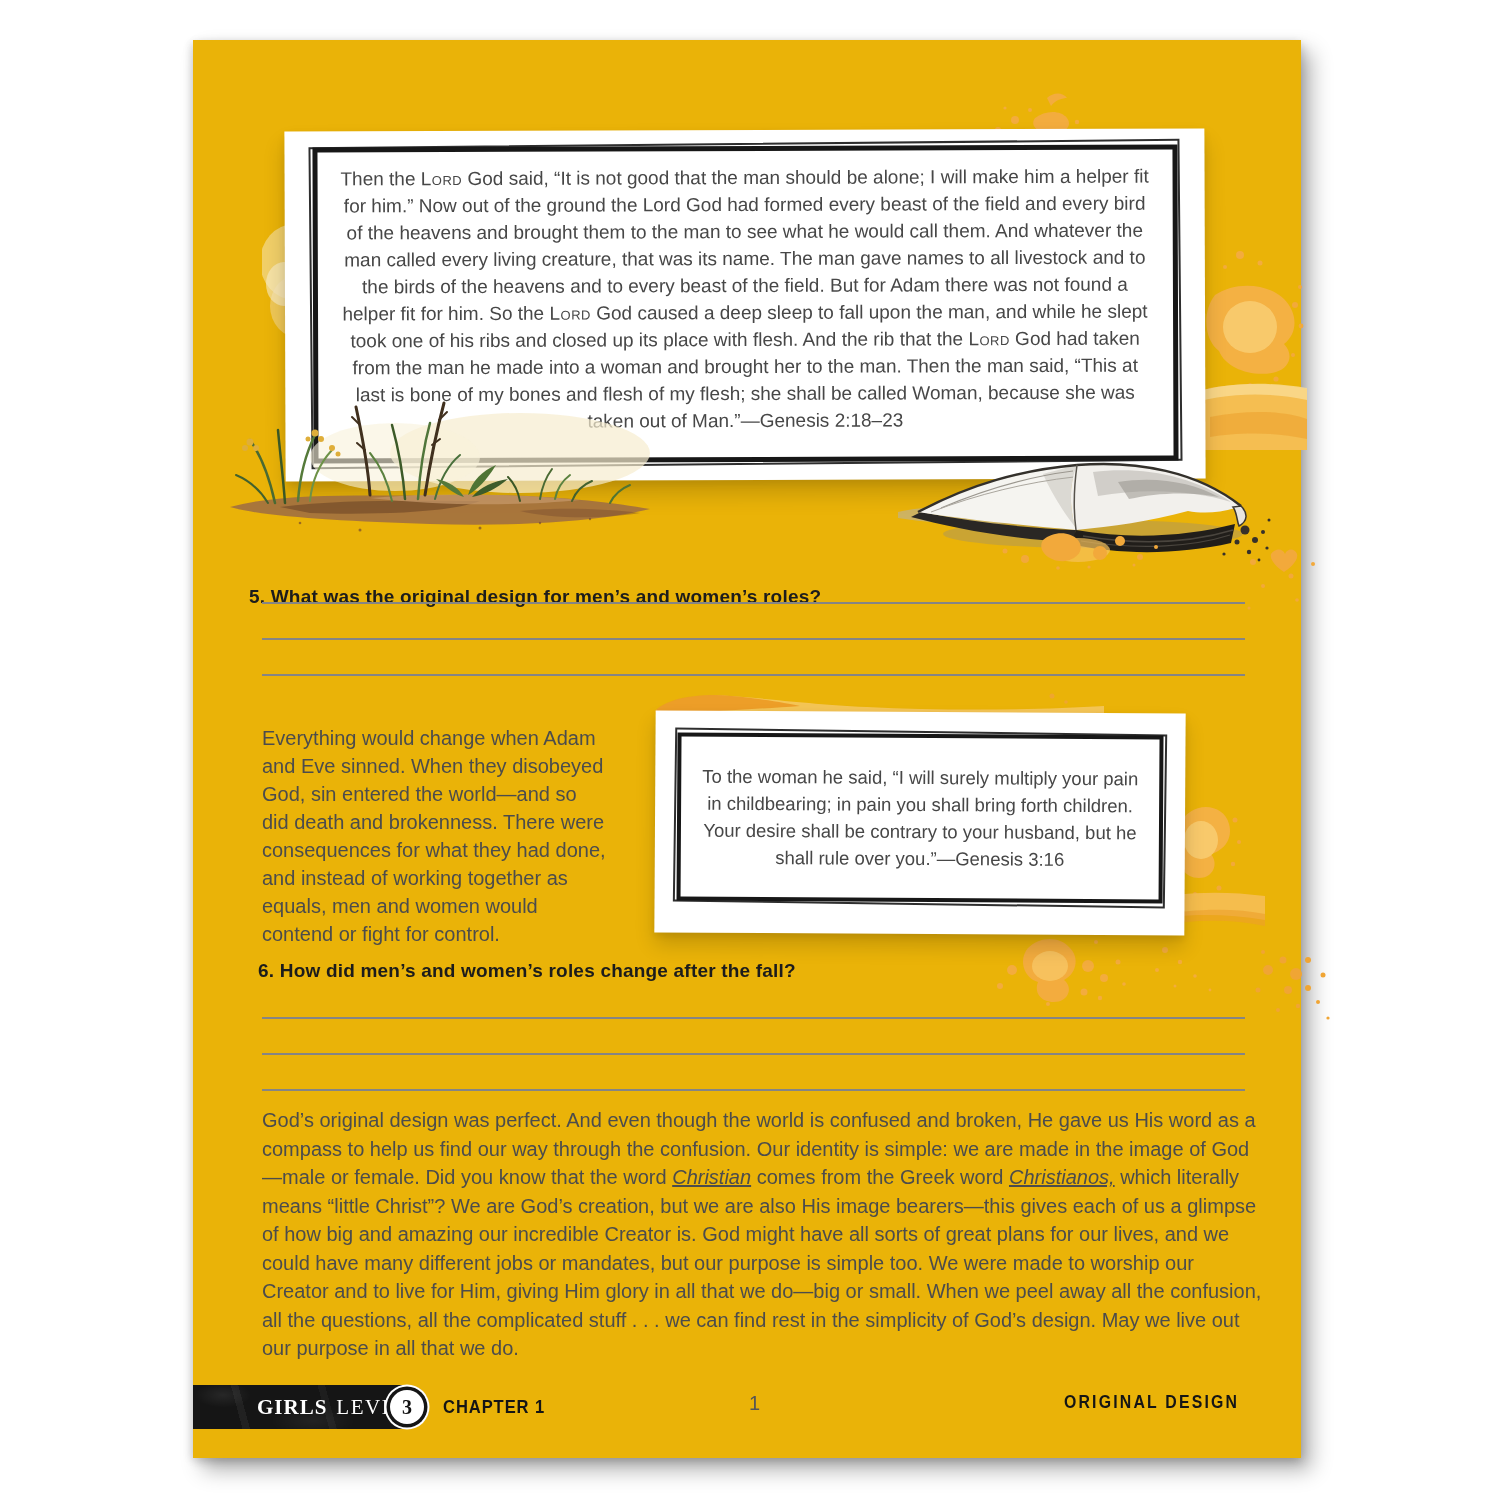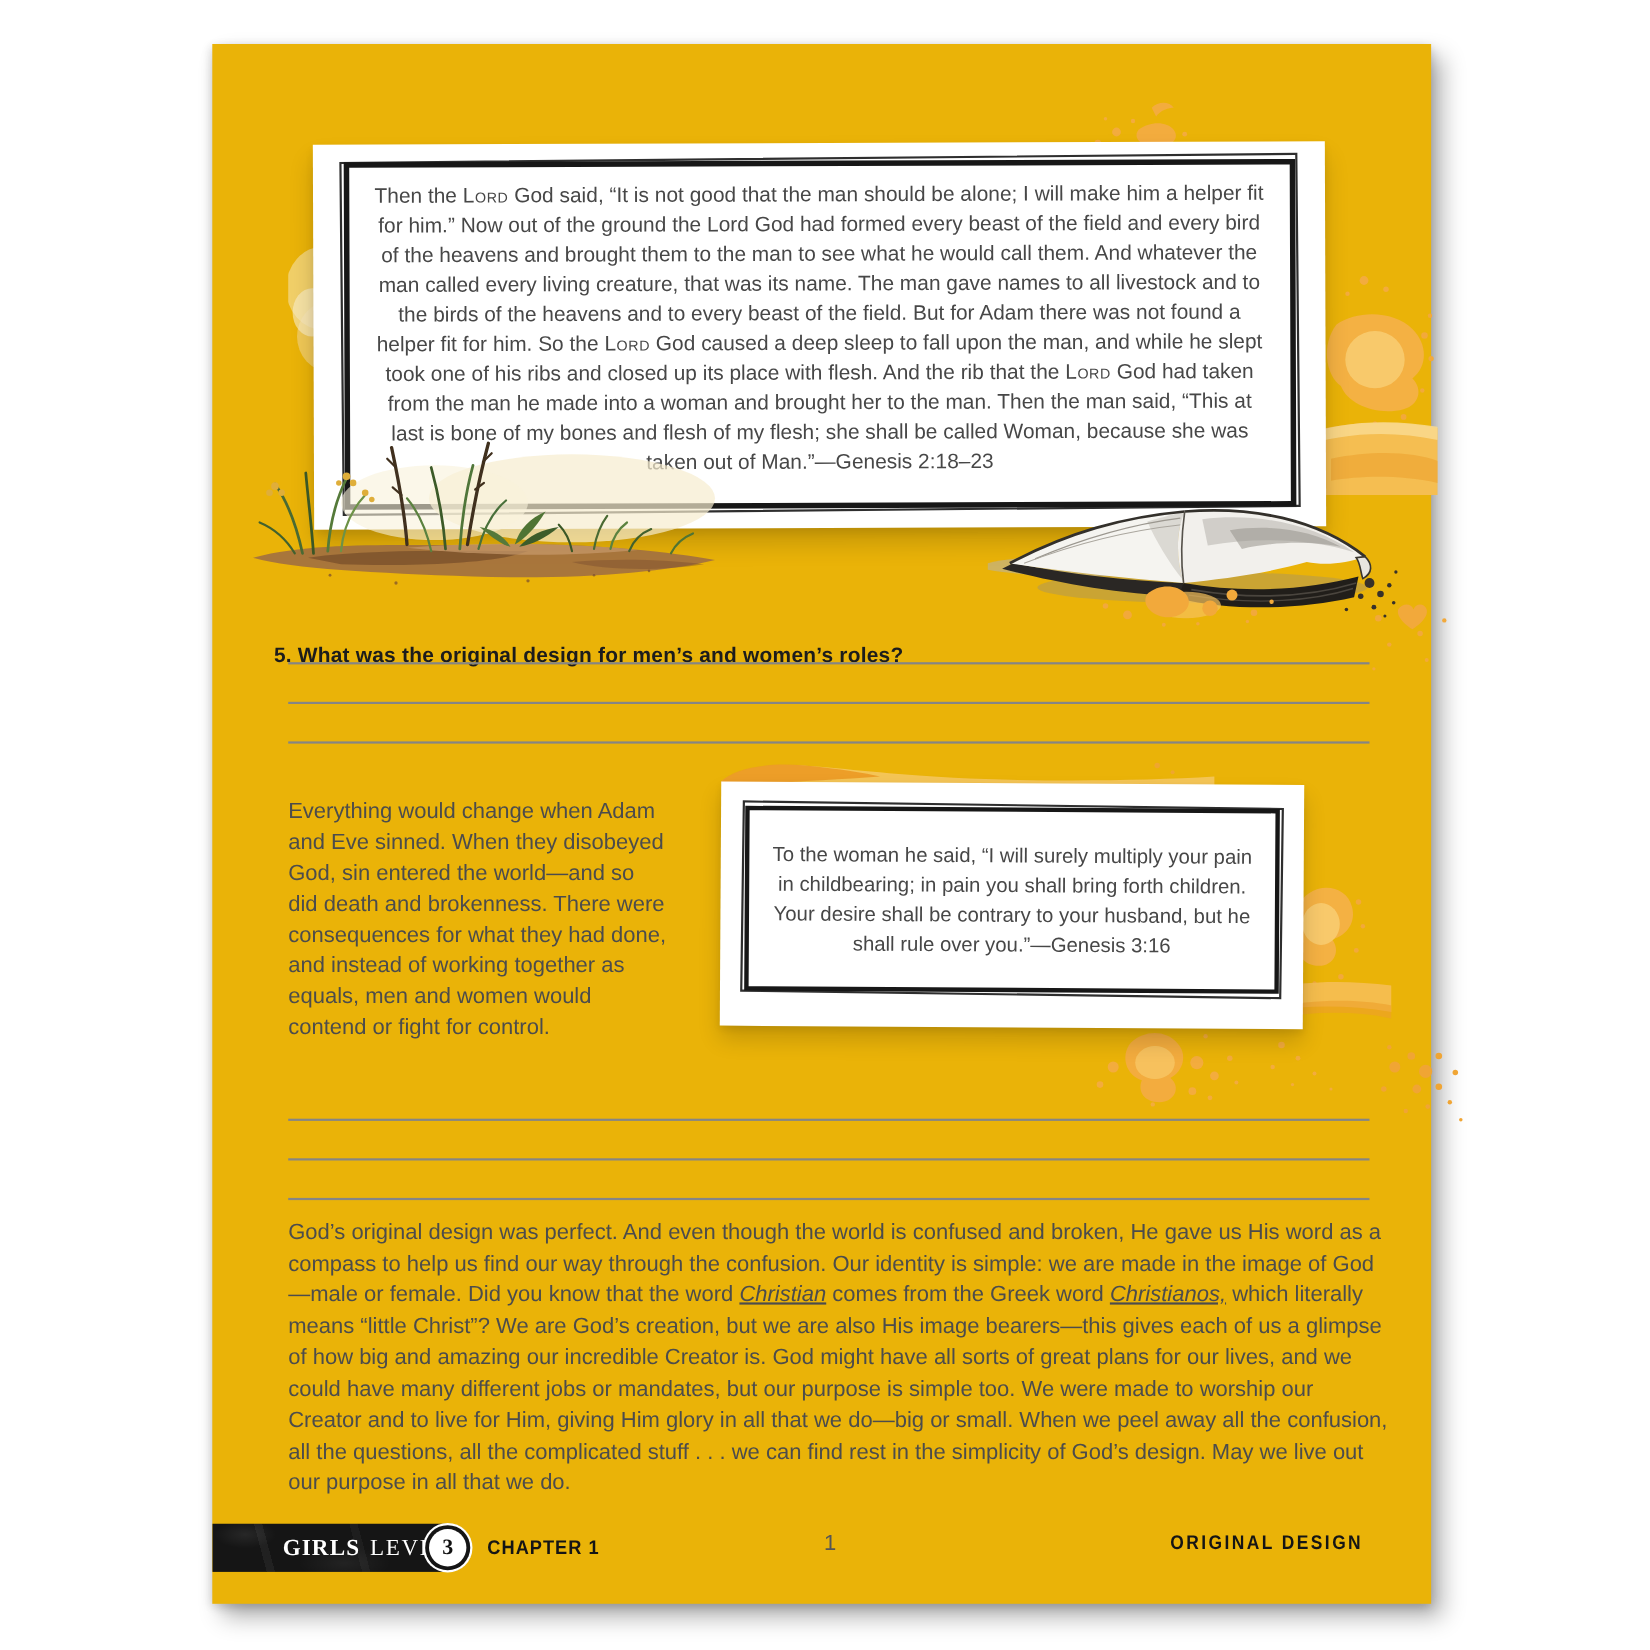"6. How did men’s and" h3.heading { html: none -> <h3>6. How did men’s and women’s roles change after the fall?</h3> }
